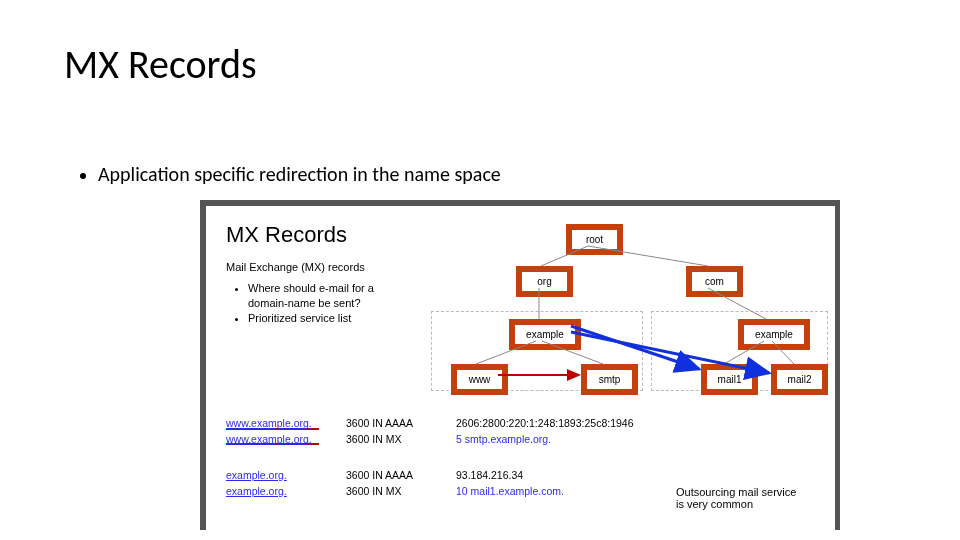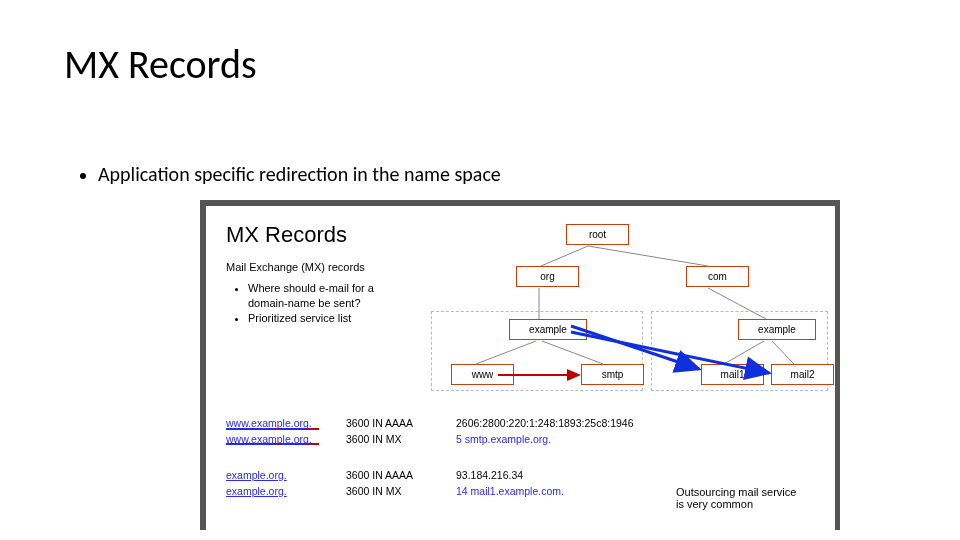"root" .node { border: 1px solid #c2410c -> 6px solid #c2410c; padding: 4px 8px -> 4px 0 }
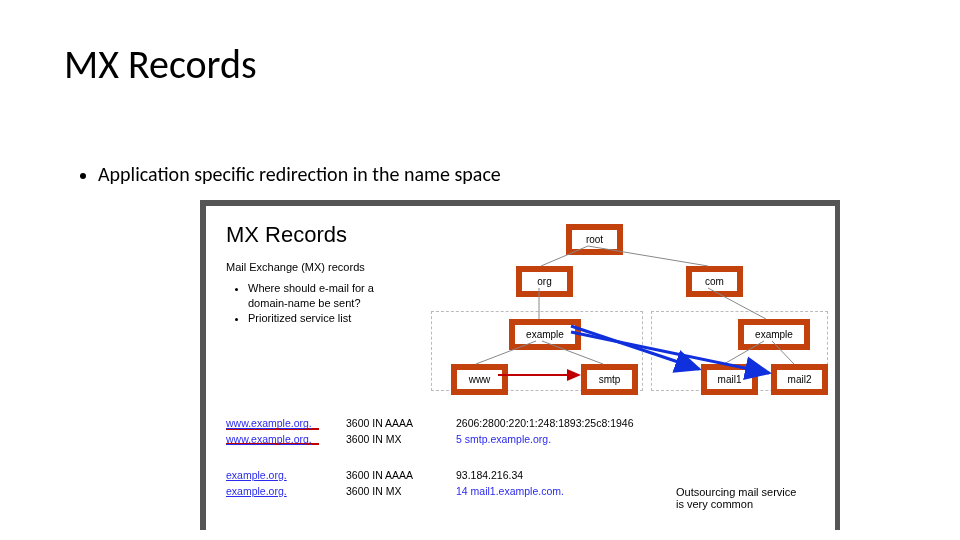"14 mail1.example.com." span.c3 { text: 14 -> 10 }
